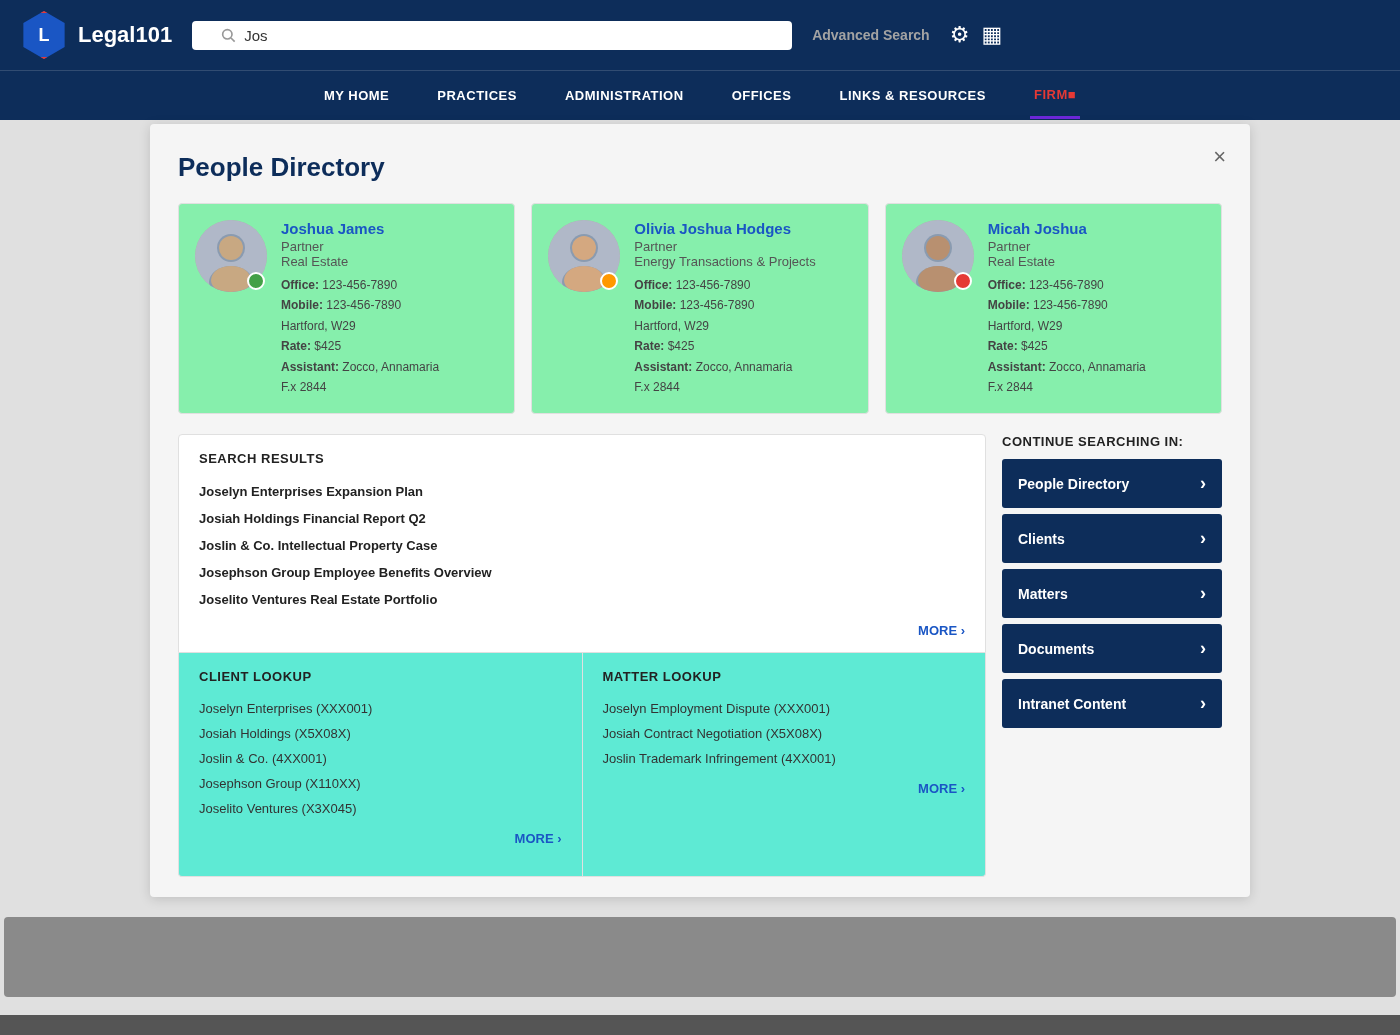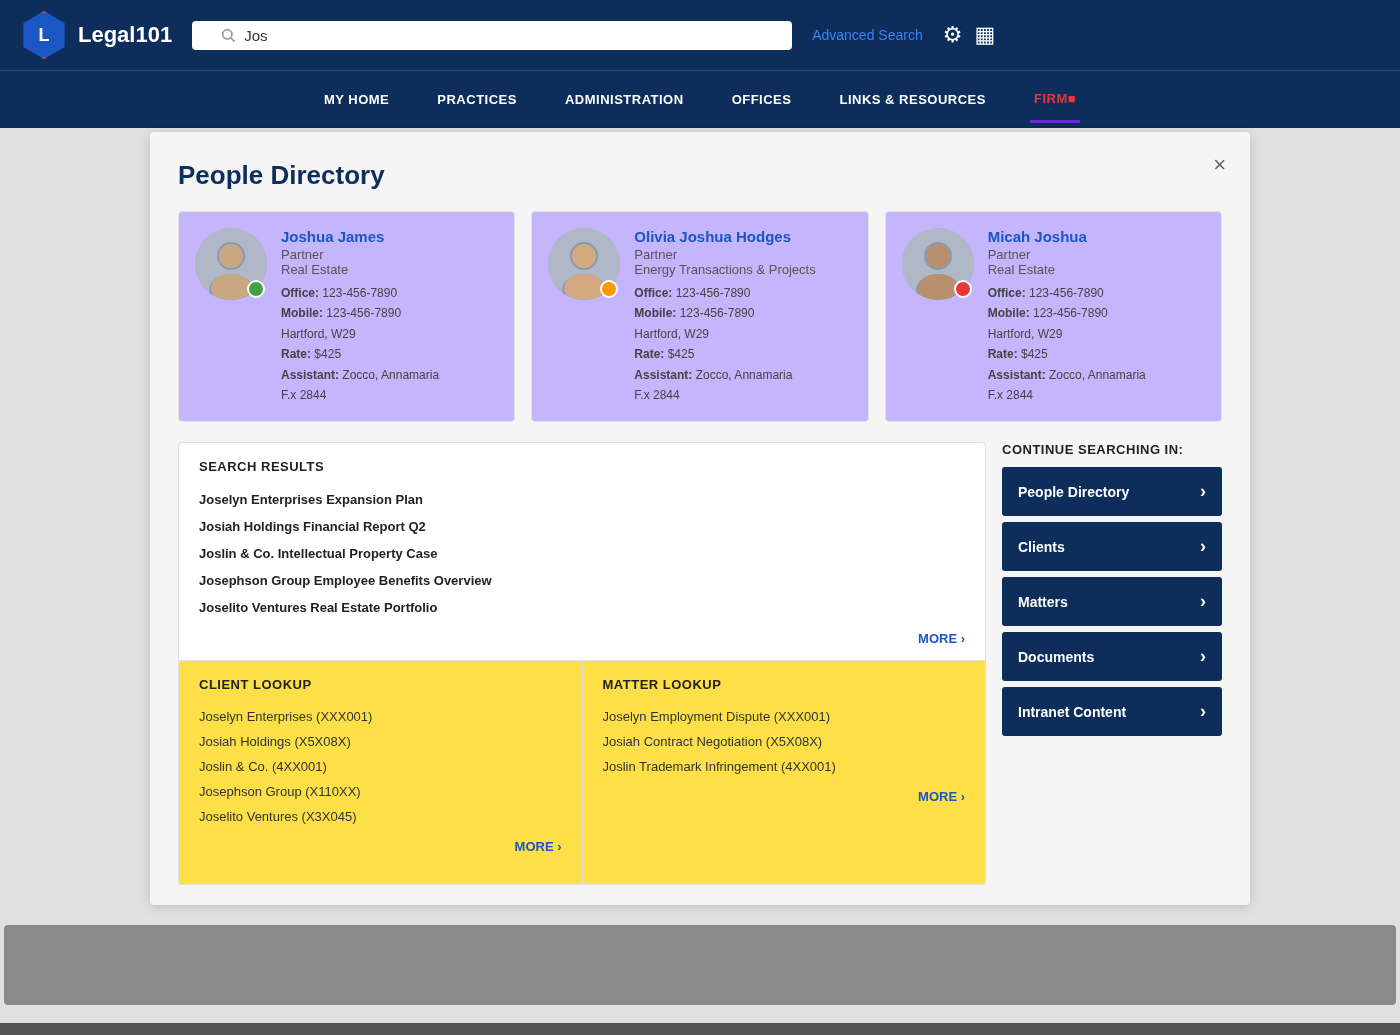"Advanced Search" .advanced-search { color: #3b82f6 -> #a3a3a3; font-weight: normal -> bold }
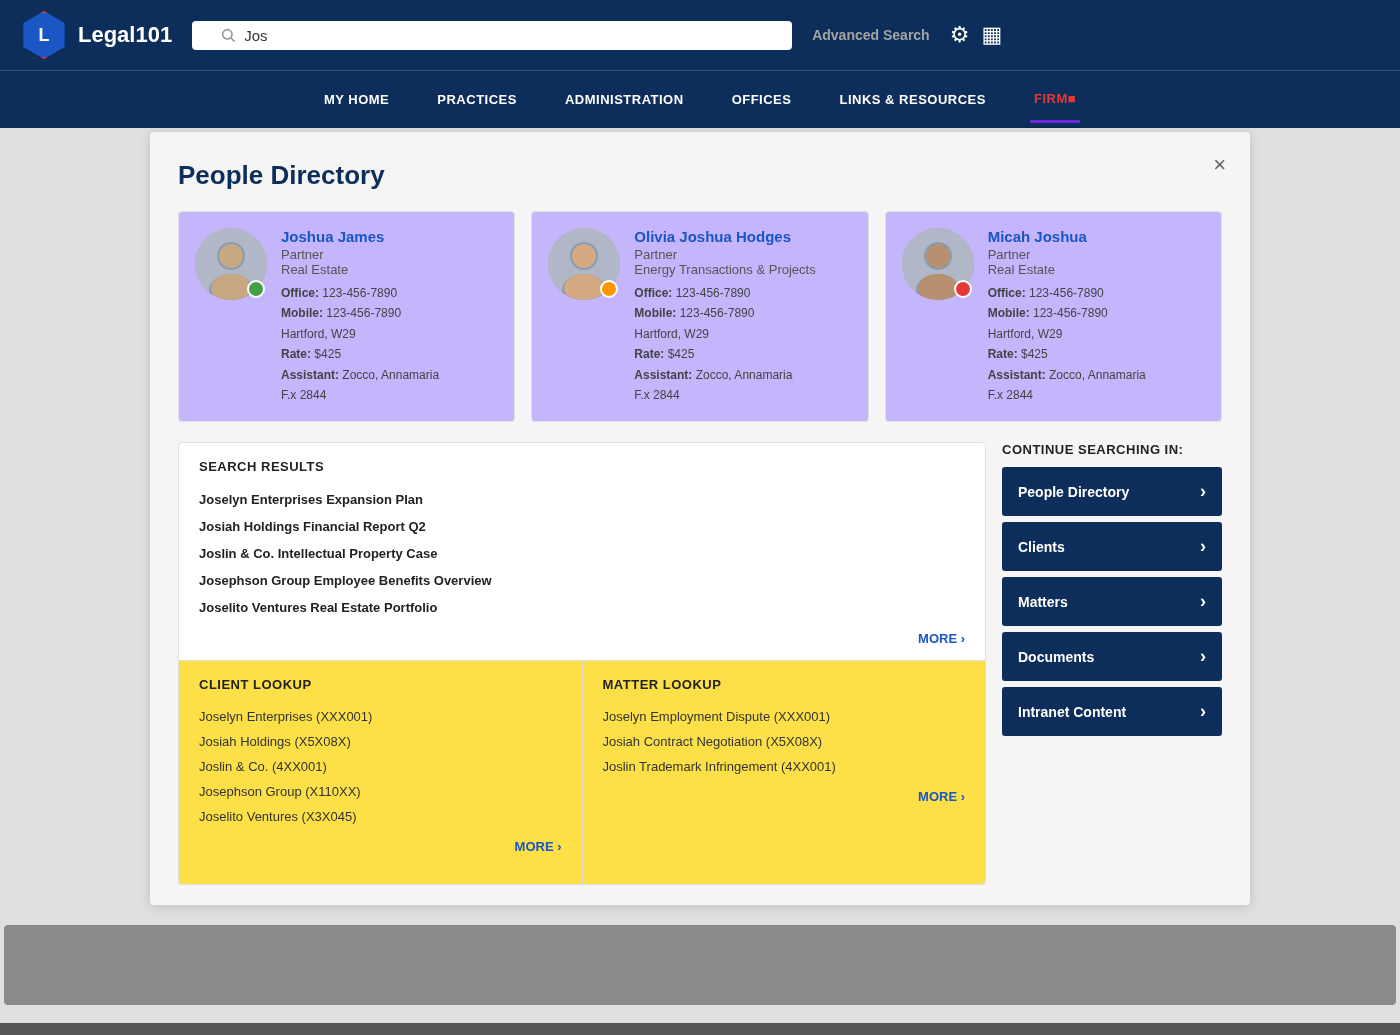"MY HOME" .nav { height: 58px -> 50px }
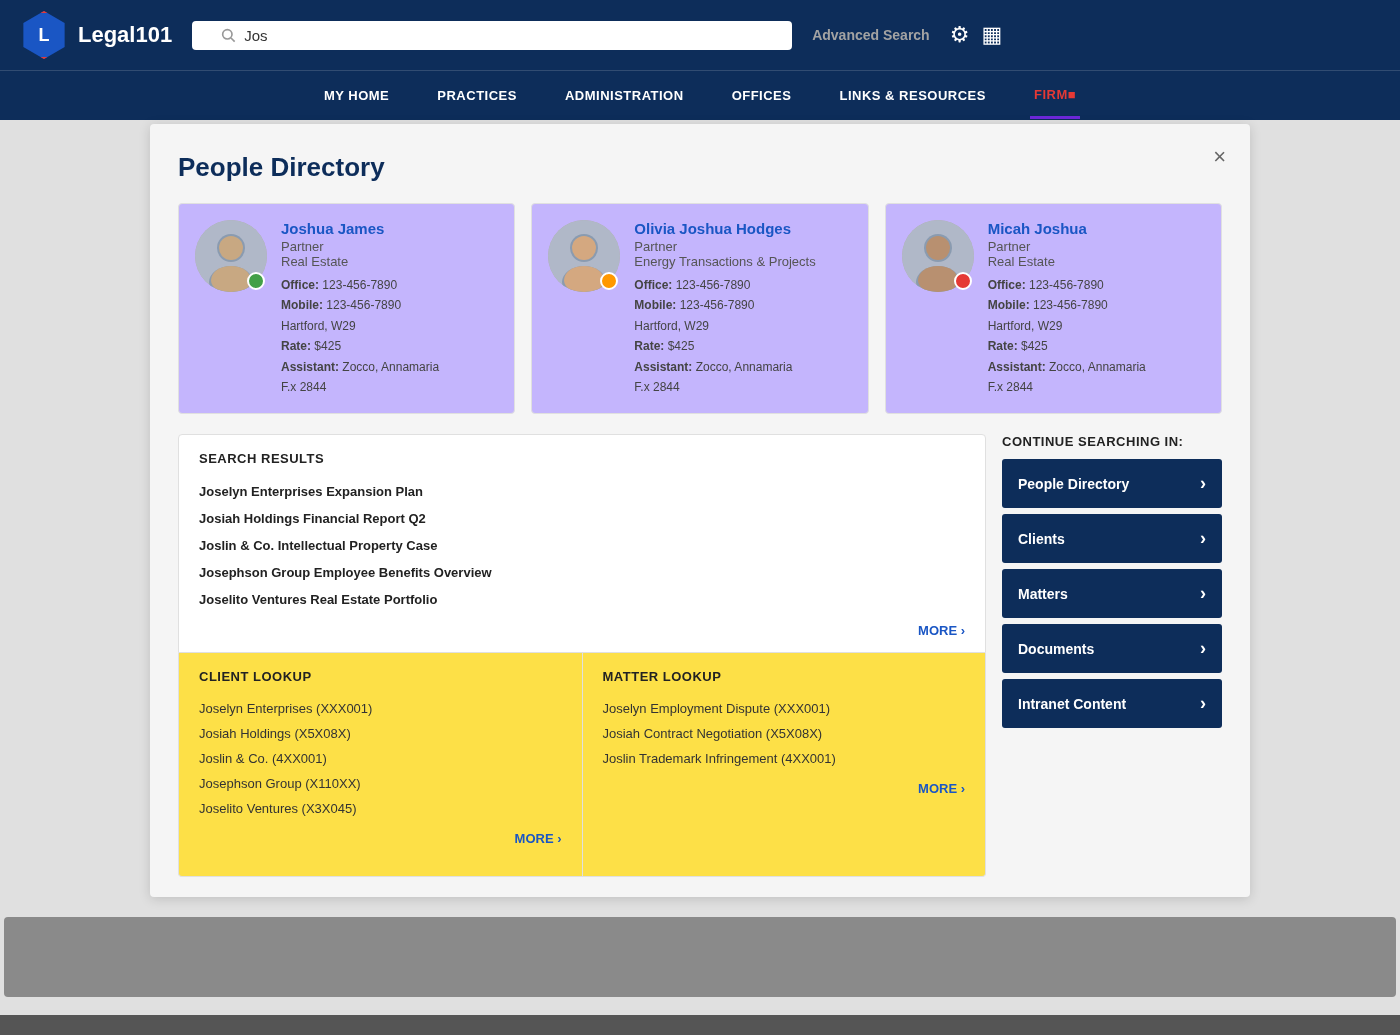"Joshua James" .person-card { background: #c4b5fd -> #86efac }
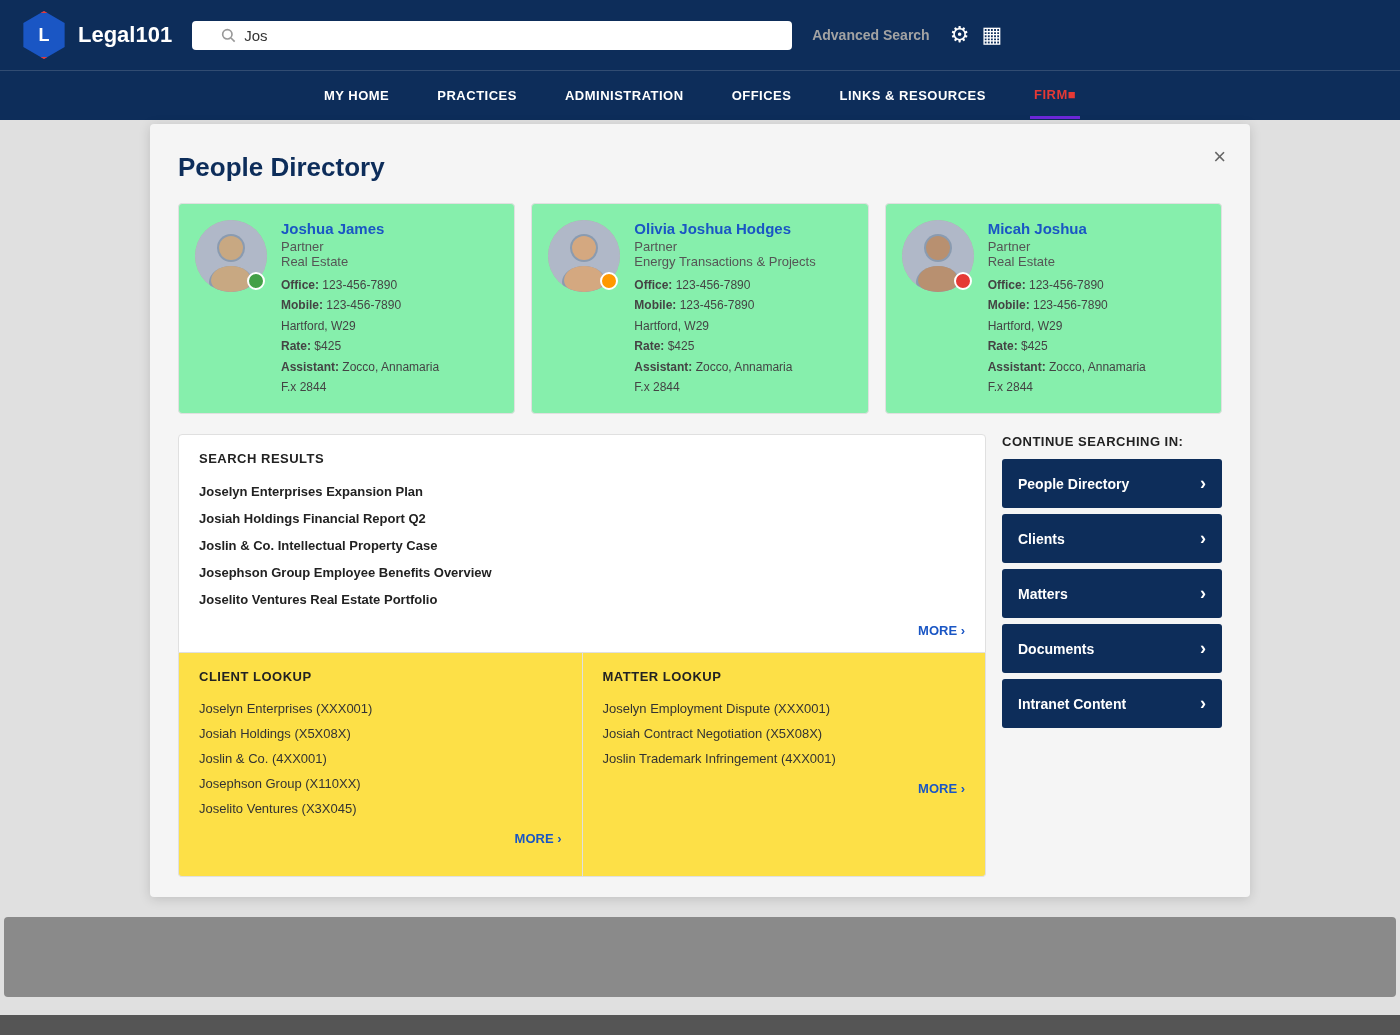"CLIENT LOOKUP" .lookup-row { background: #fde047 -> #5eead4 }
